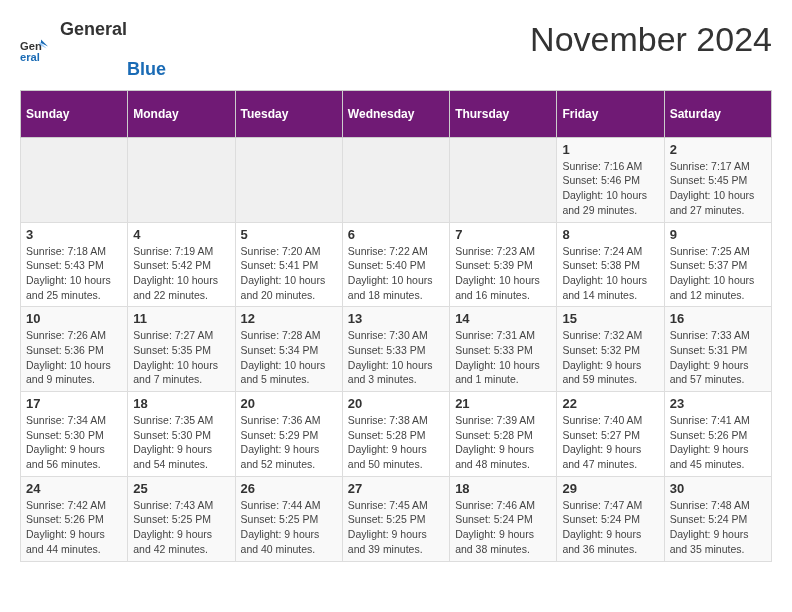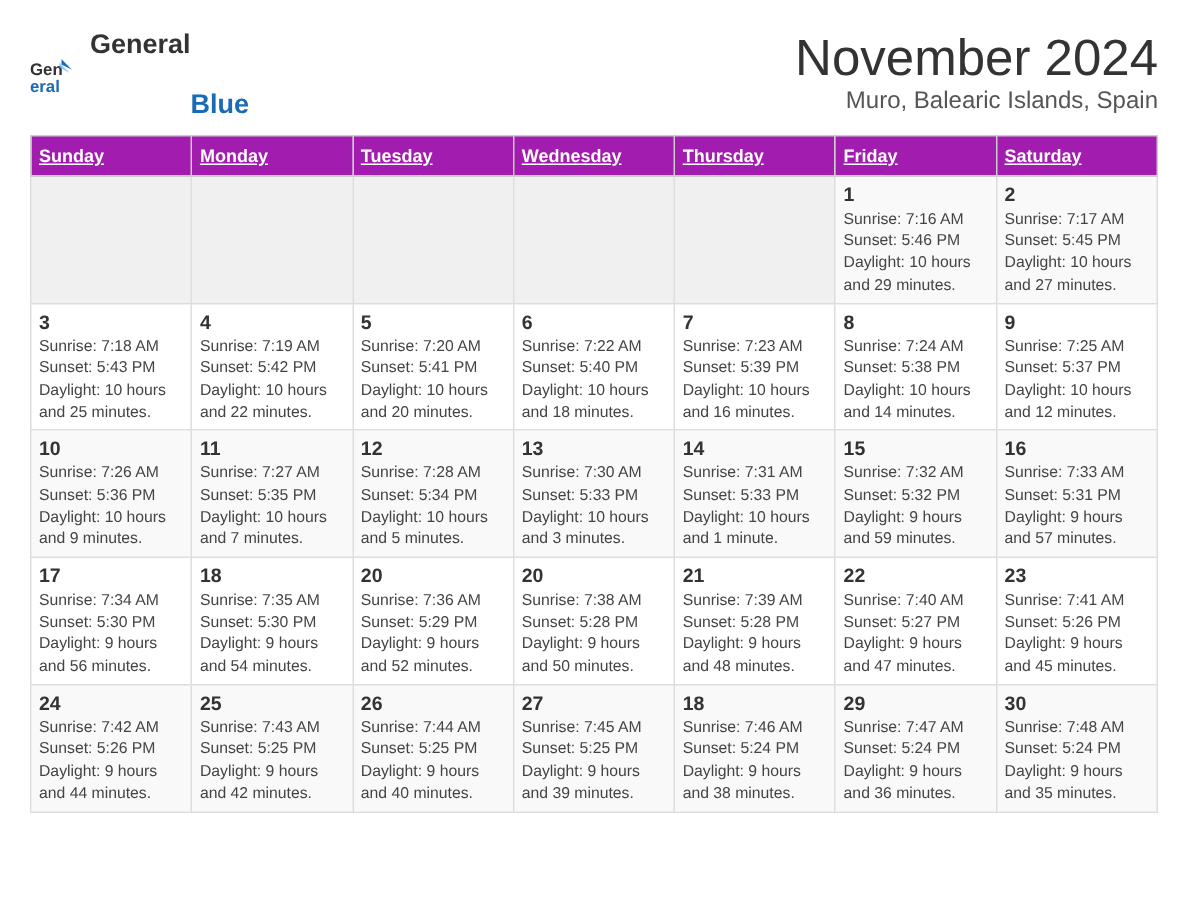"Muro, Balearic Islands, Spain" div.location-title { html: <div>Muro, Balearic Islands, Spain</div> -> none }
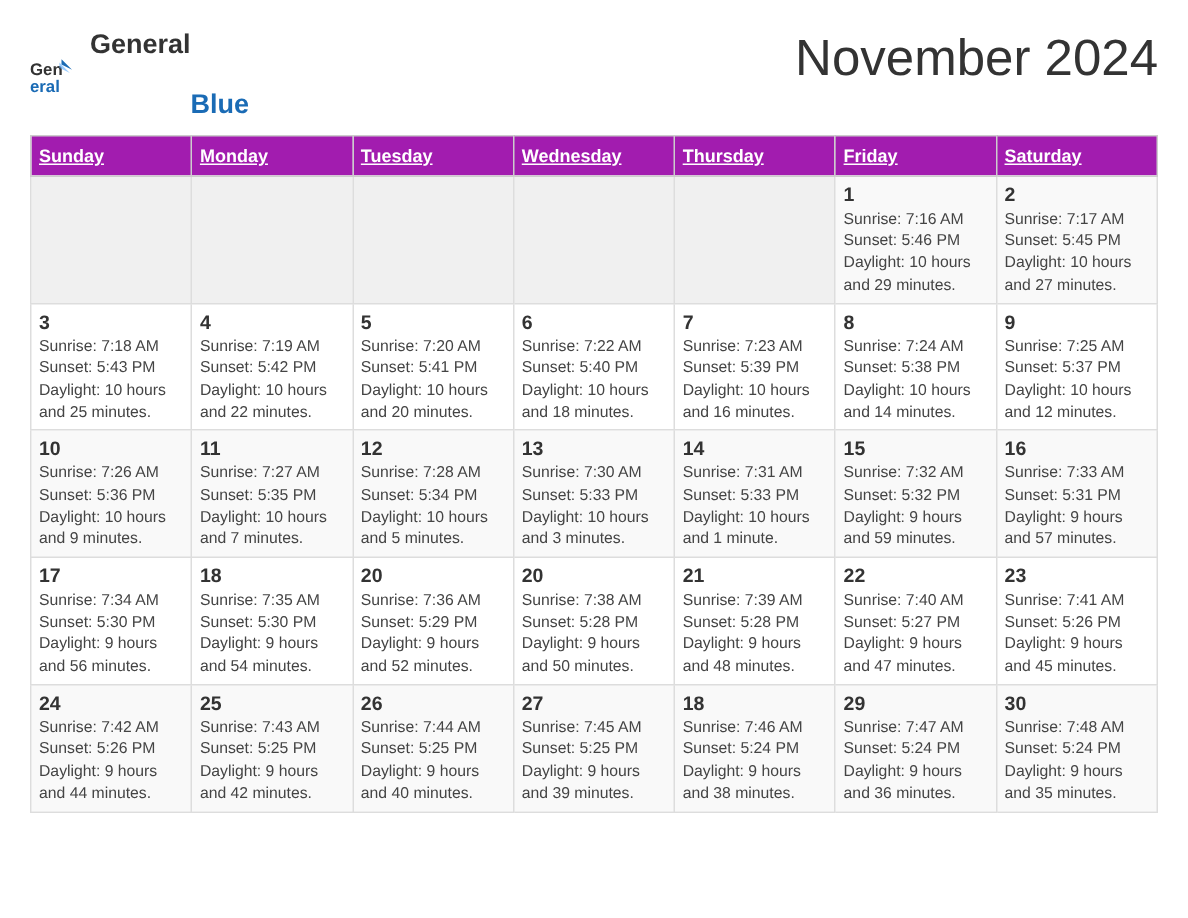"Sunday" thead tr th { background-color: #a21caf -> #701a75; padding: 6px 5px -> 16px 5px; text-decoration: underline -> none }
